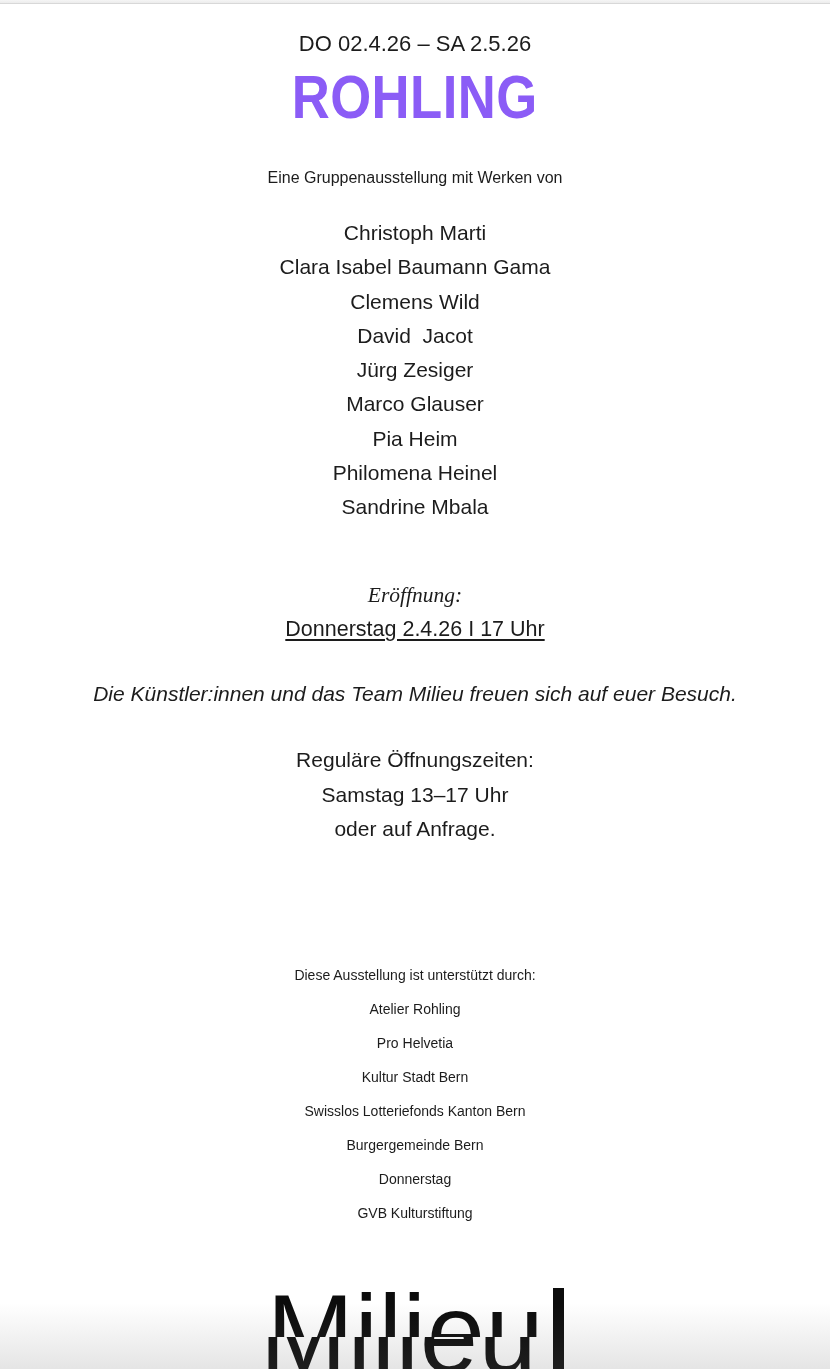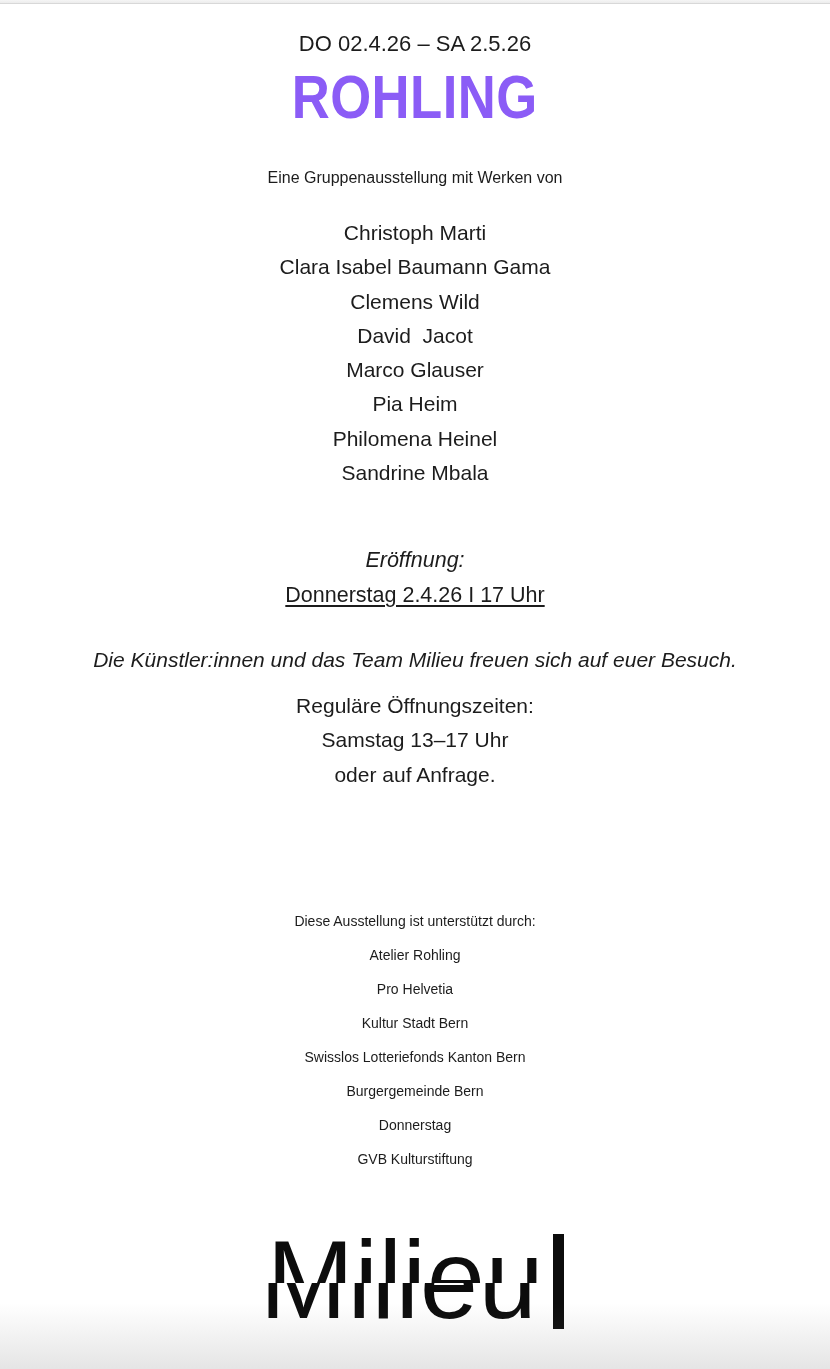"Jürg Zesiger" div.artist { html: none -> <div>Jürg Zesiger</div> }
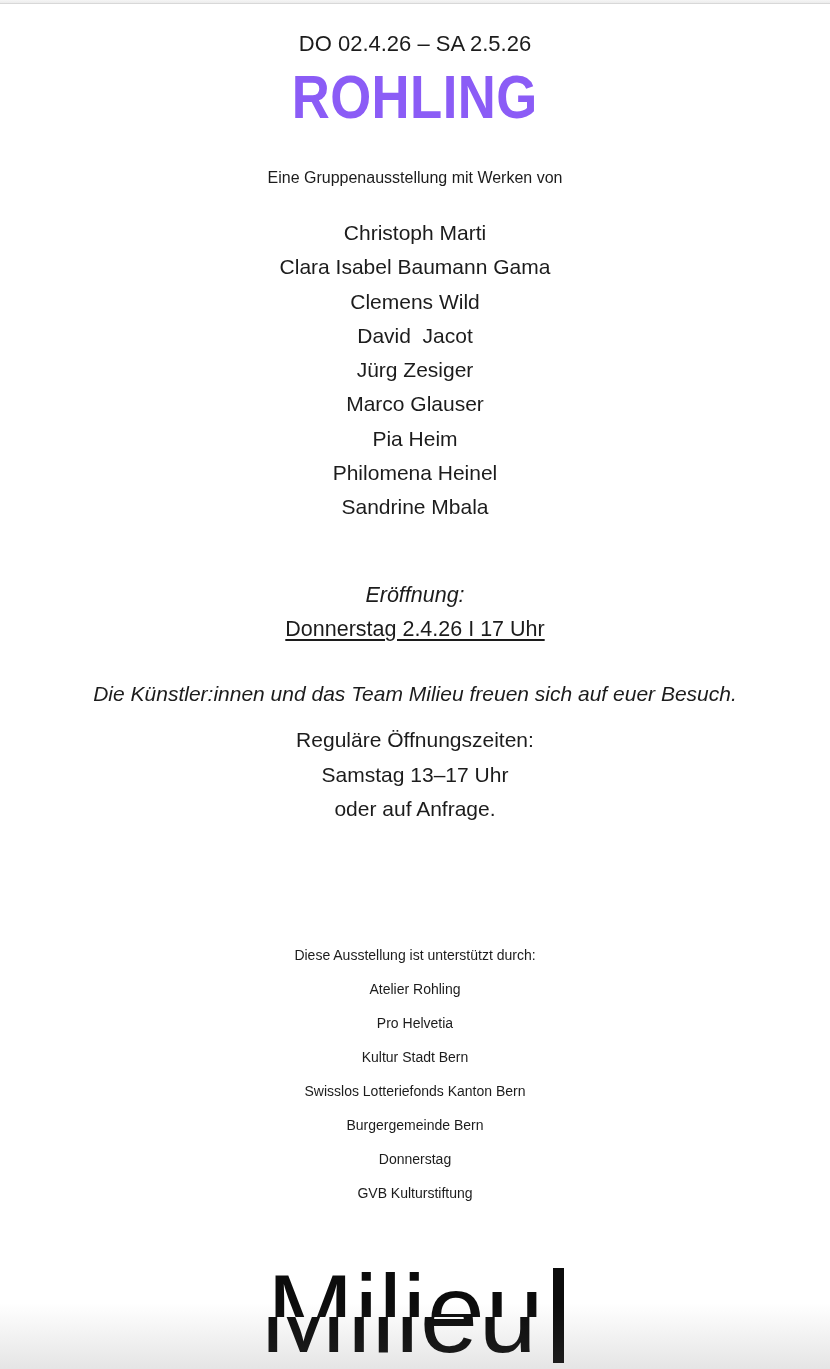"Eröffnung:" .opening-label { font-family: none -> Liberation Serif, serif }
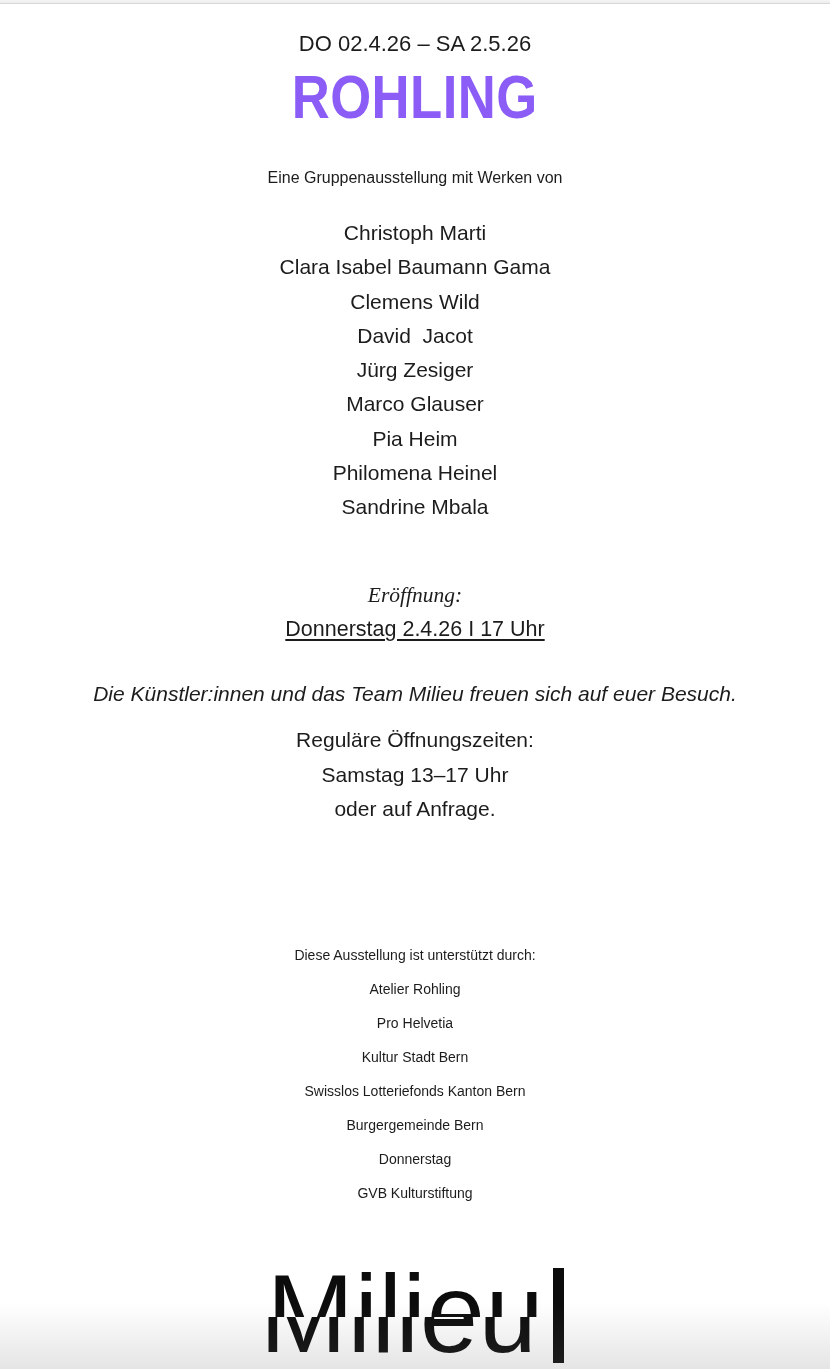"Reguläre Öffnungszeiten:" .hours { margin-top: 16px -> 36px }
